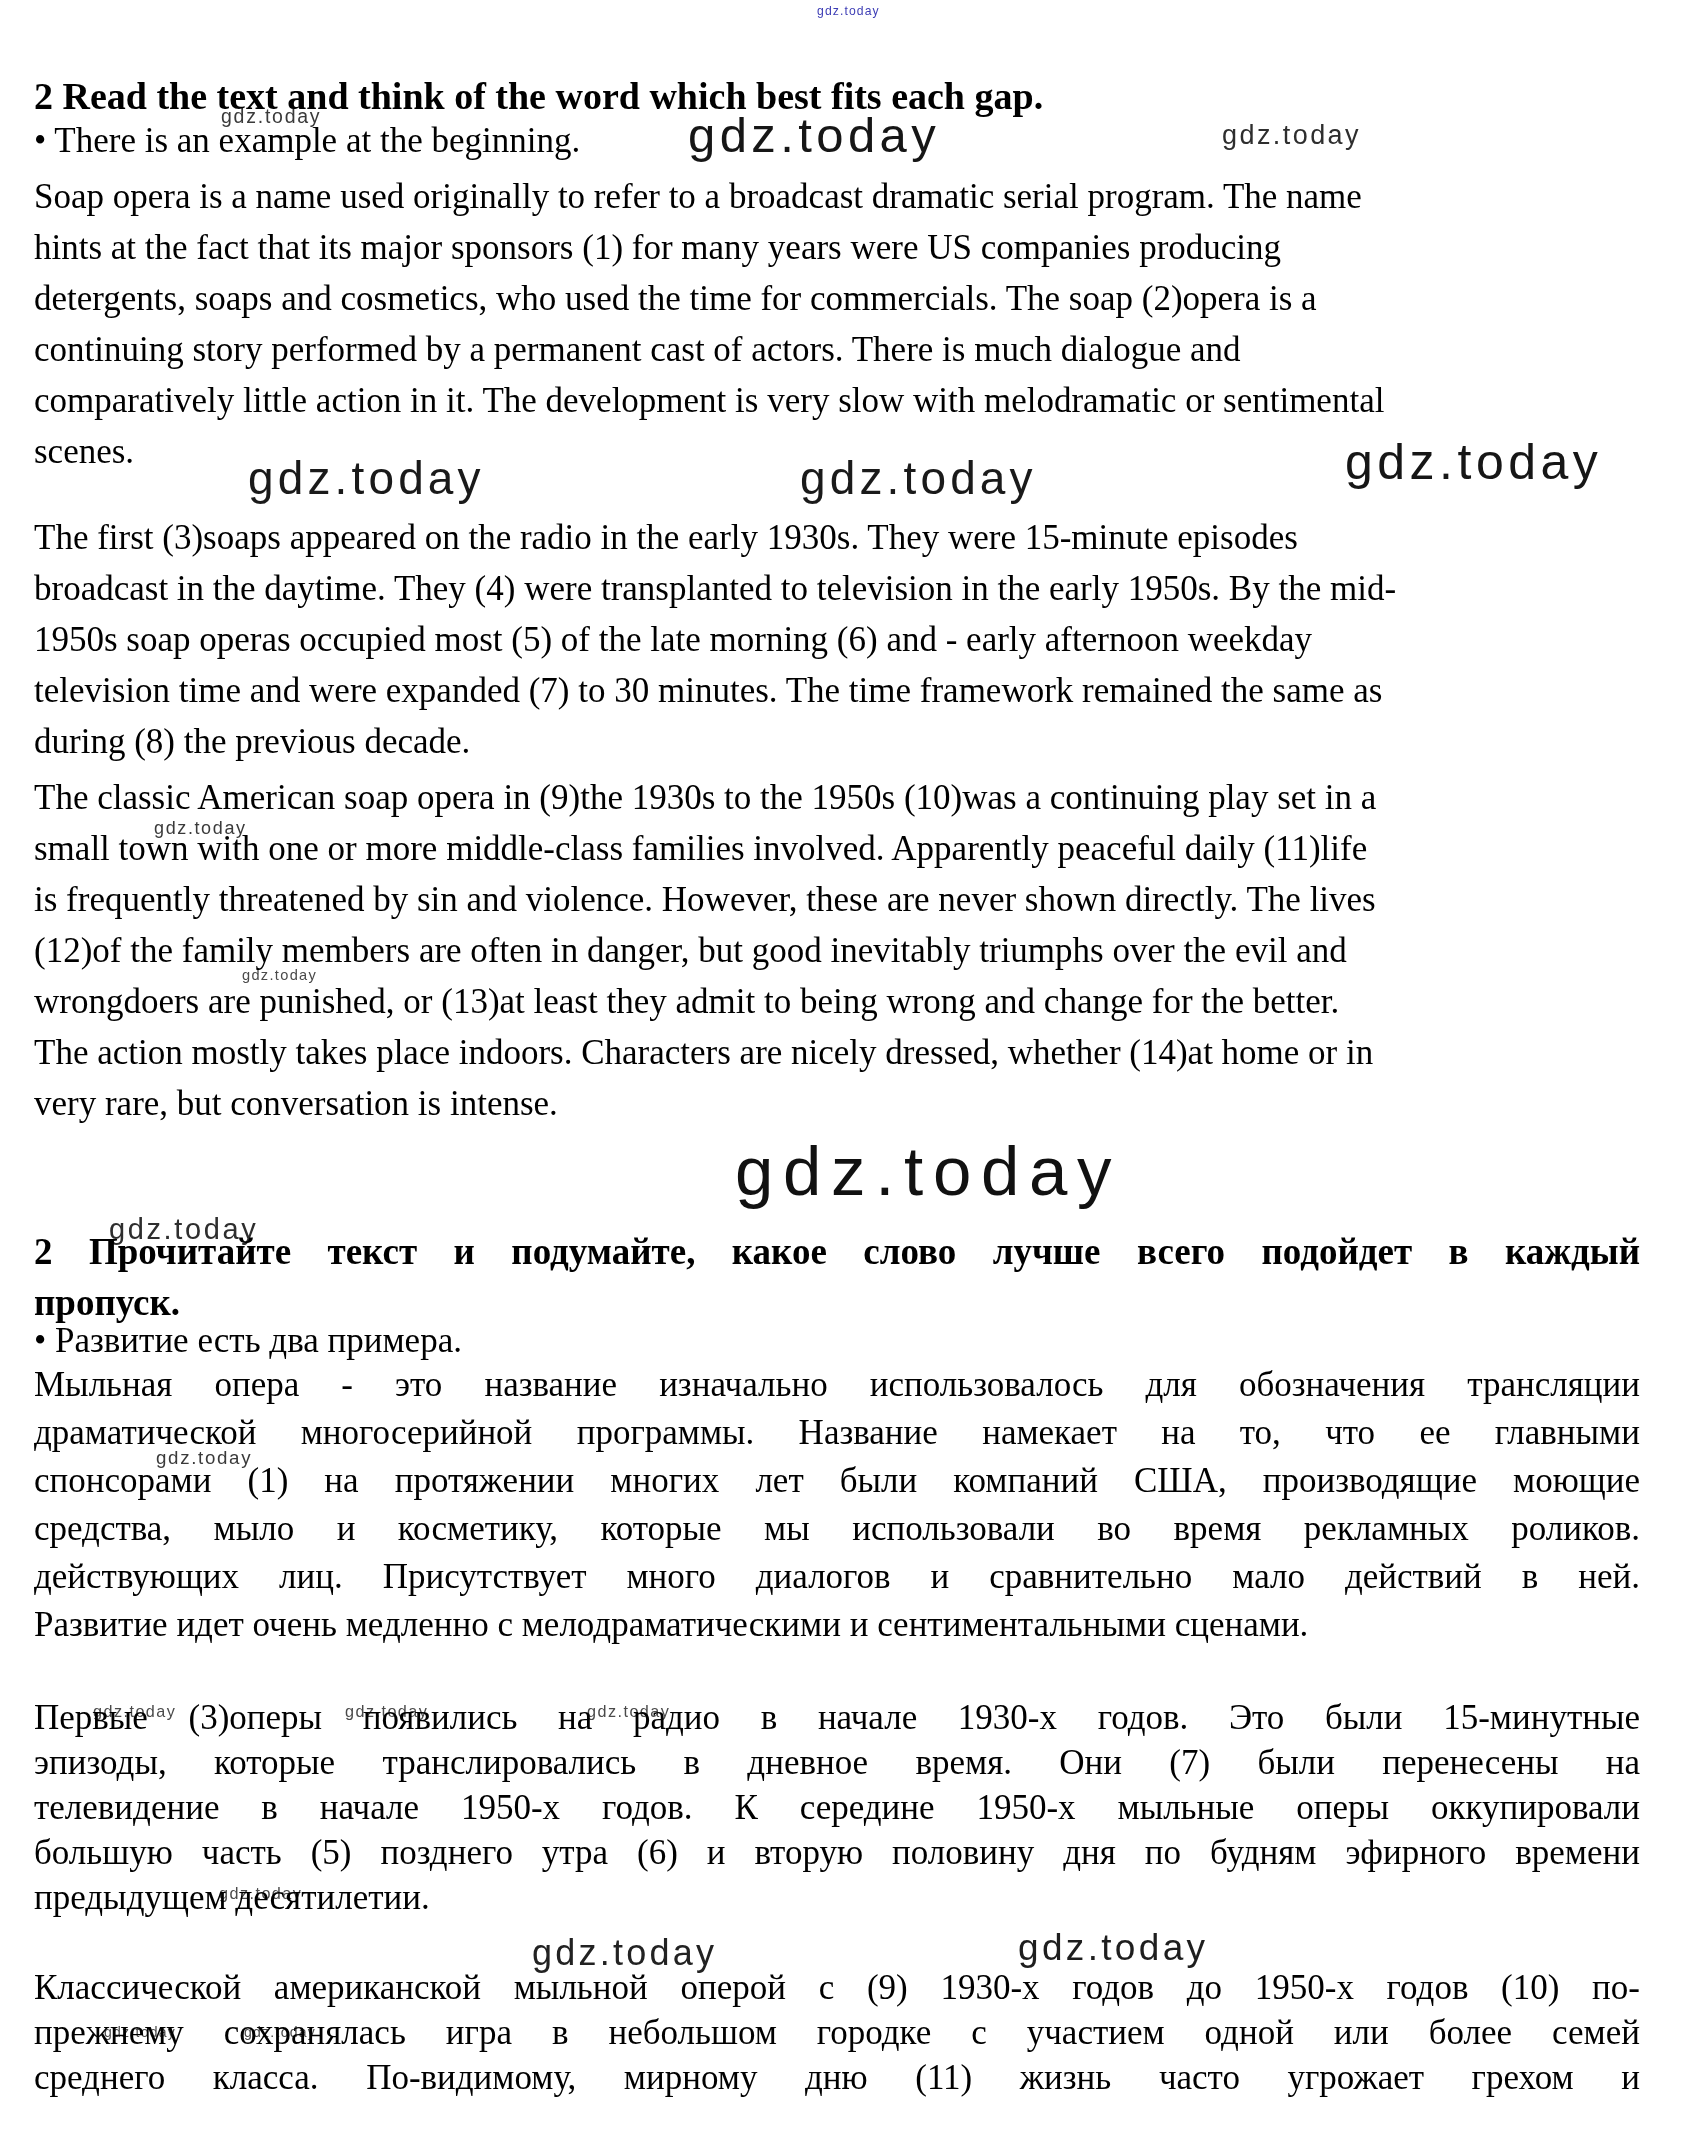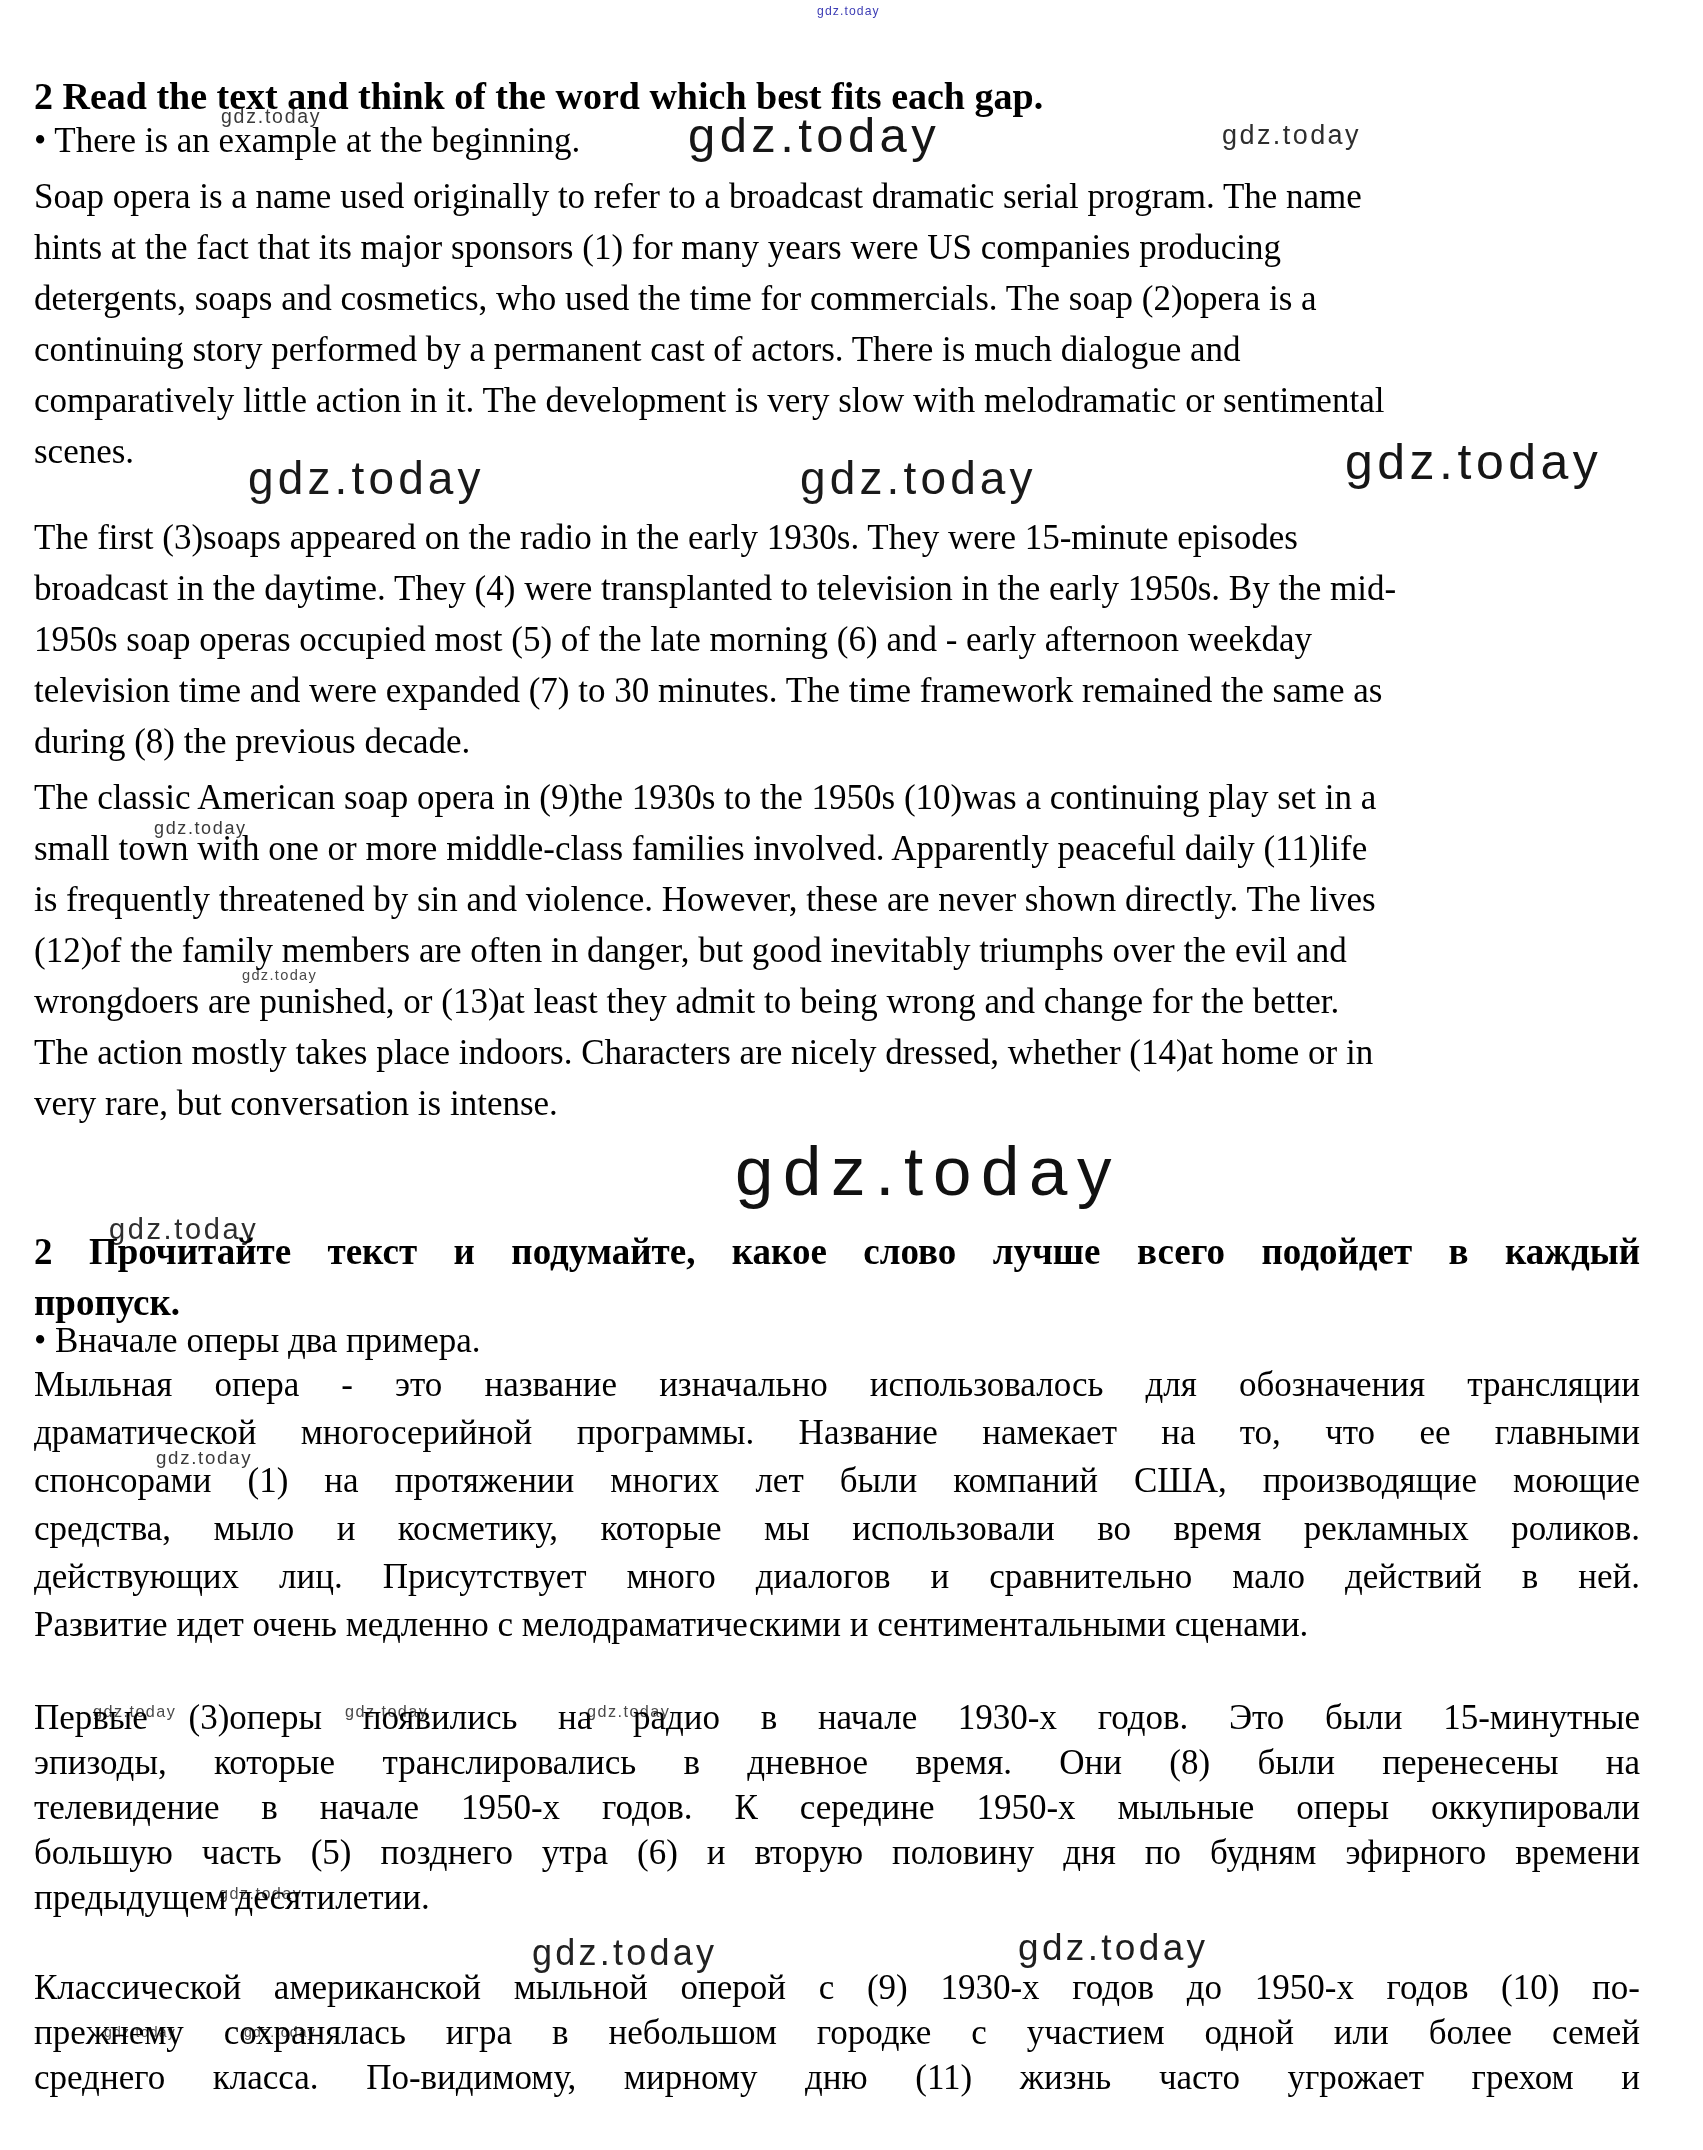"• Вначале оперы два примера." div.blk { text: Вначале оперы -> Развитие есть }
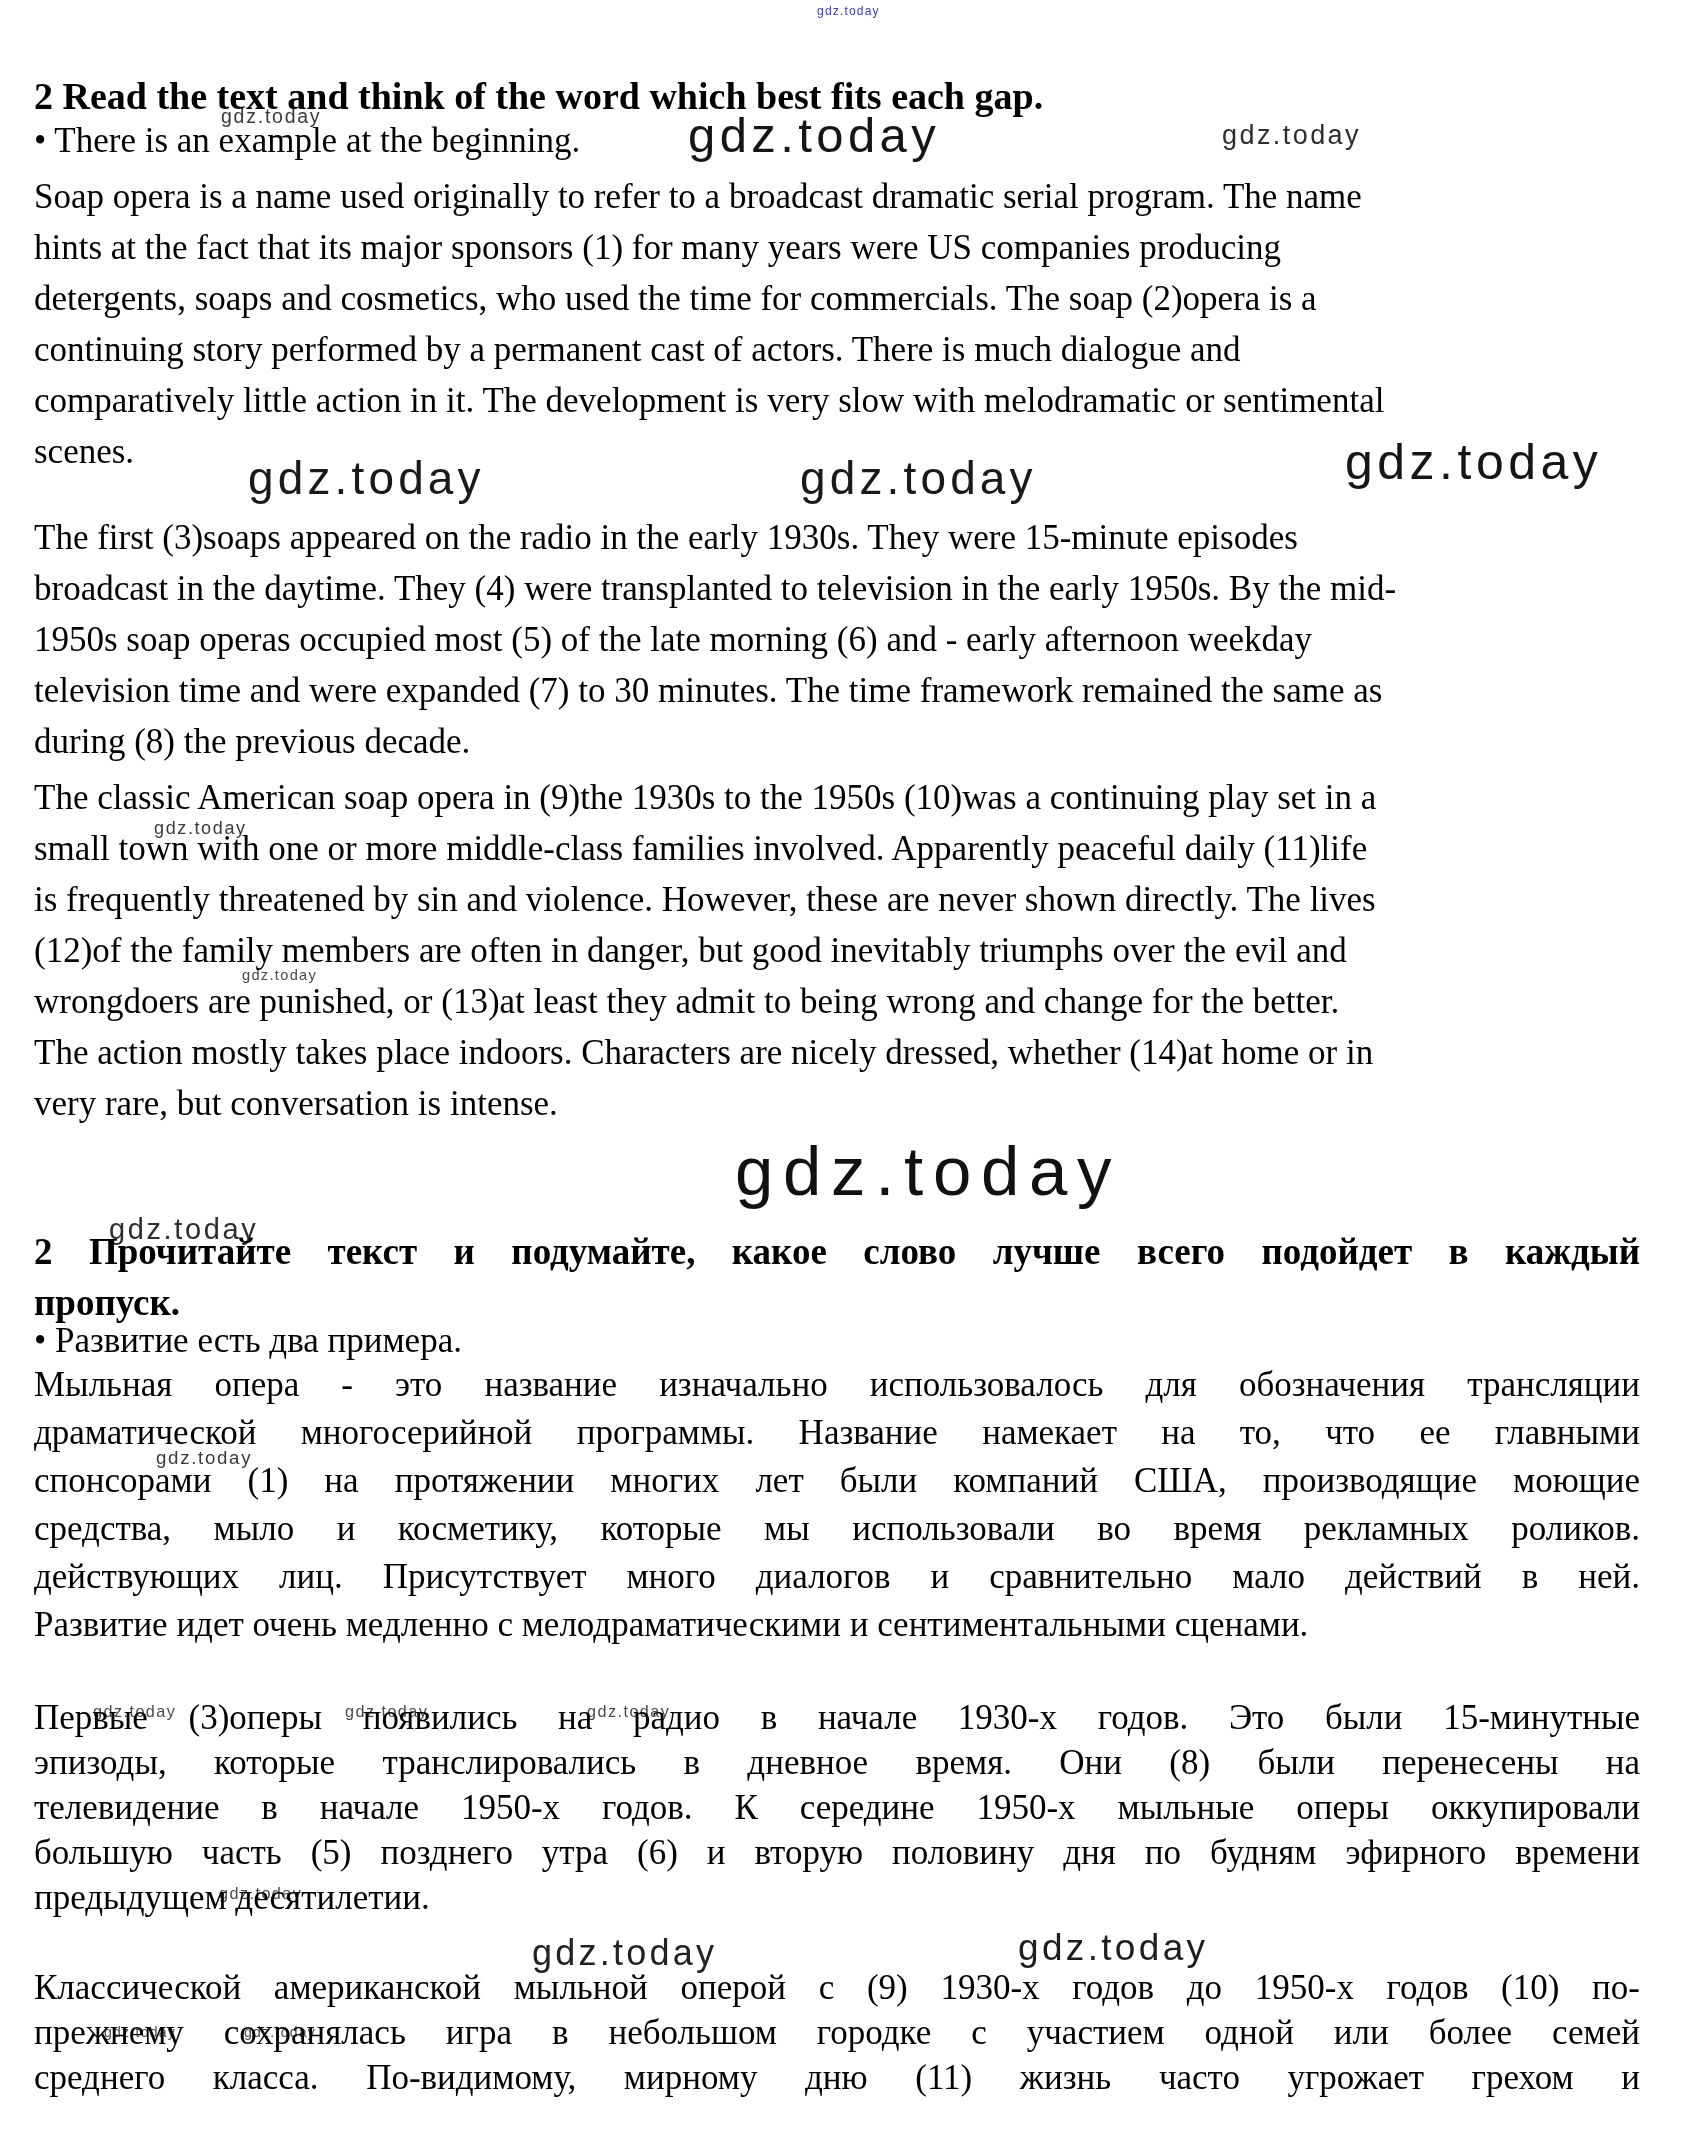"эпизоды, которые транслировались в" div.ru2 { text: 8 -> 7 }
